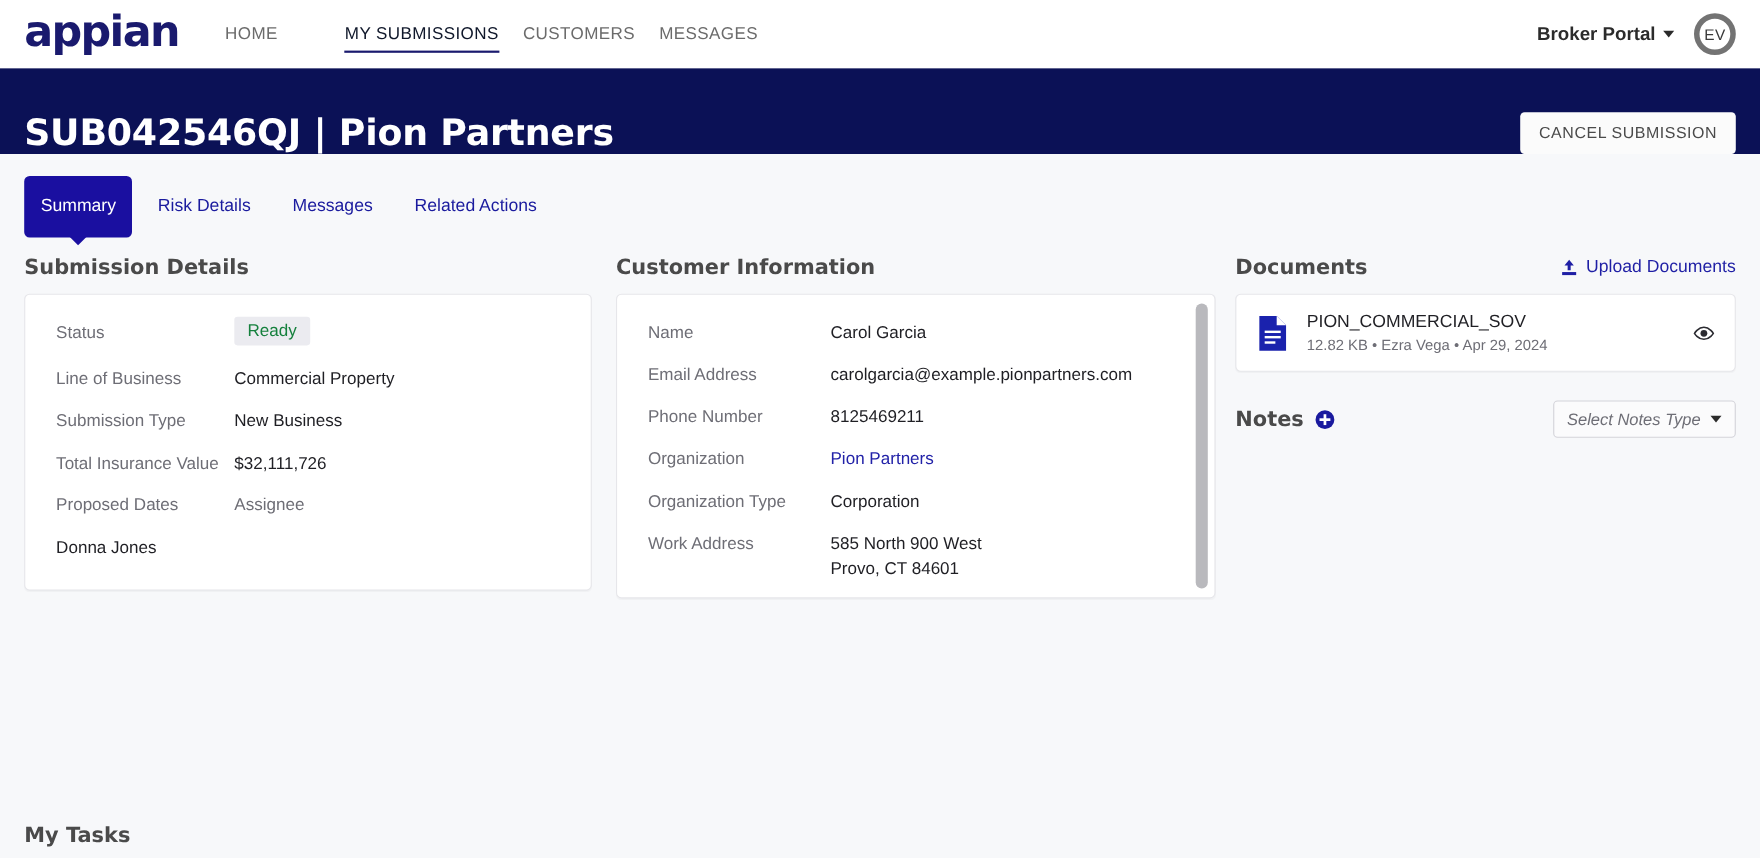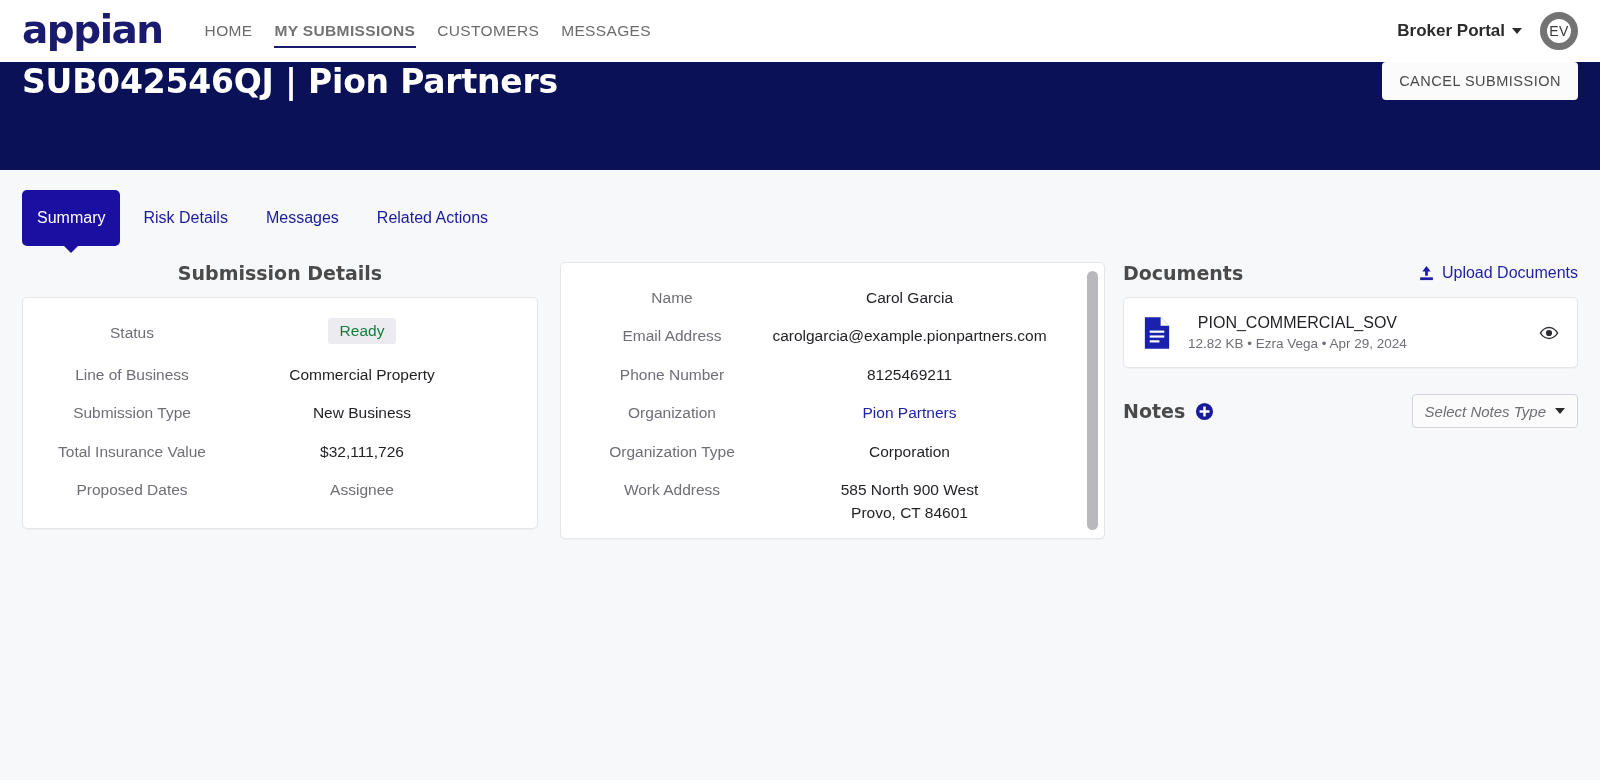"MY SUBMISSIONS" .navlink.active { color: #737373 -> #0f172a; font-weight: 700 -> 400; margin-left: none -> 39px }
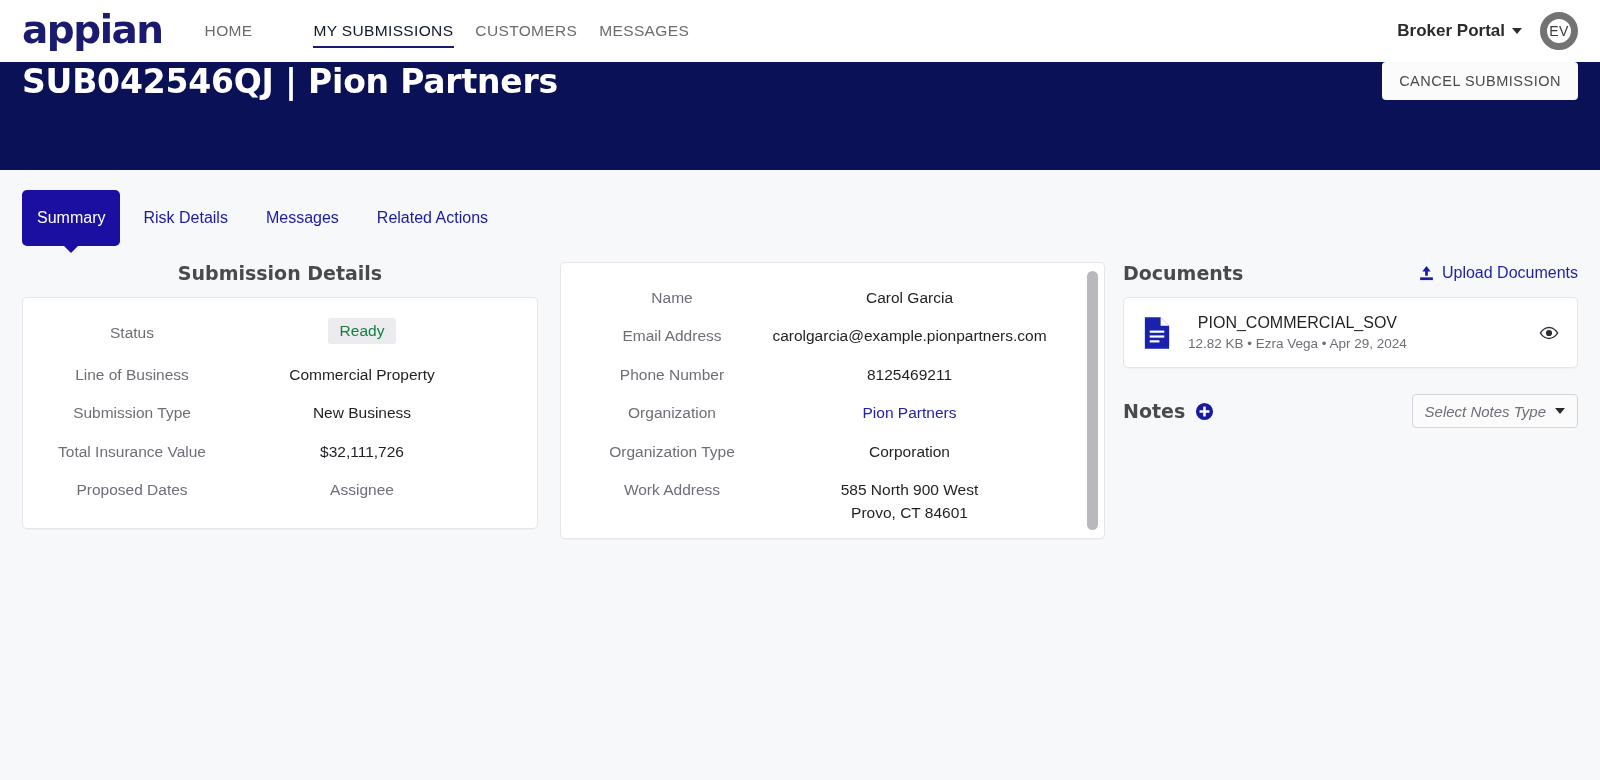"EV" .avatar { border: 7px solid #737373 -> 5px solid #737373 }
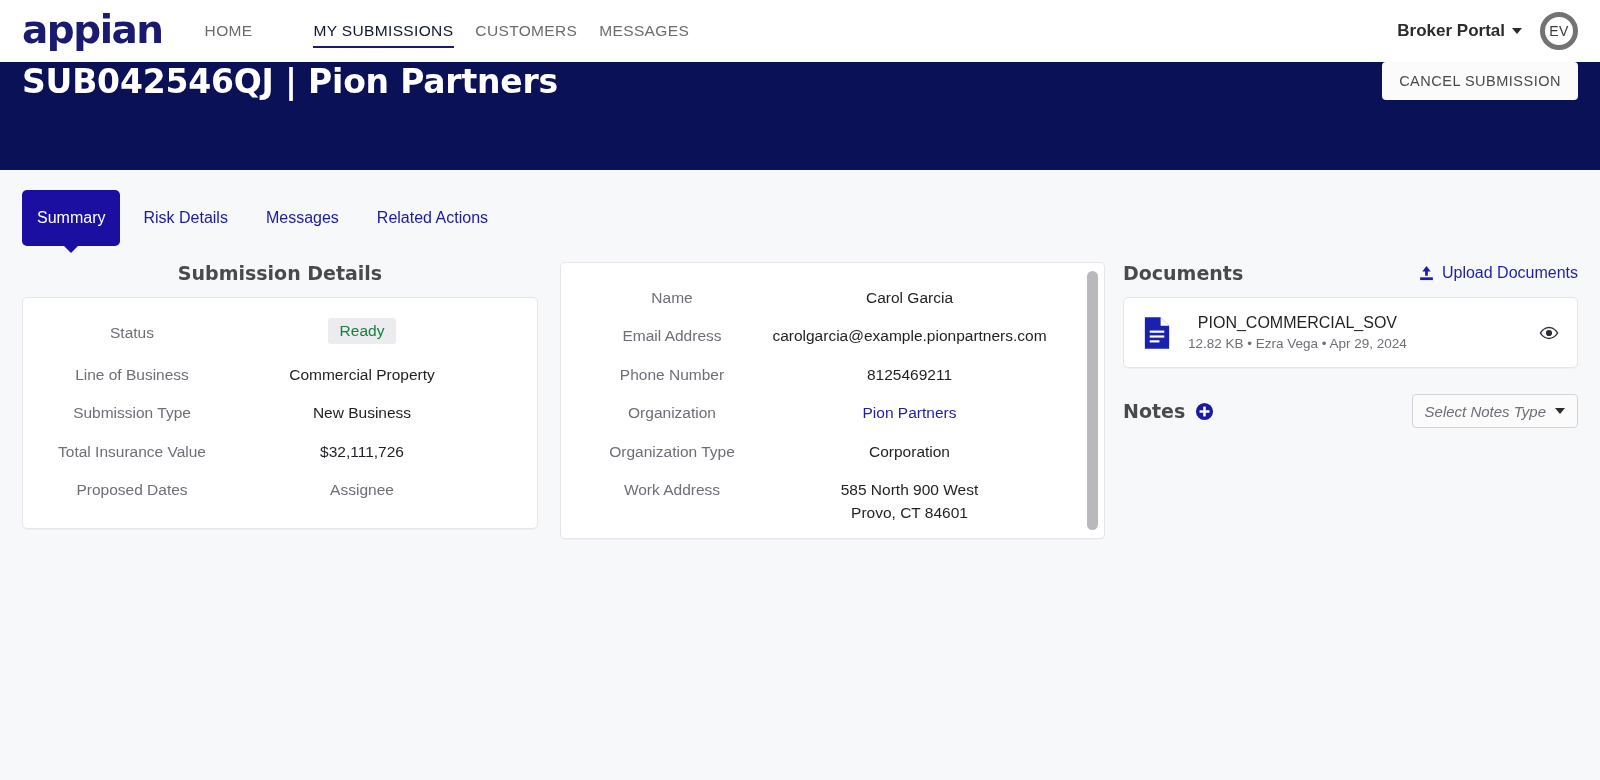"SUB042546QJ | Pion Partners" .banner { align-items: flex-start -> flex-end; height: 108px -> 78px }
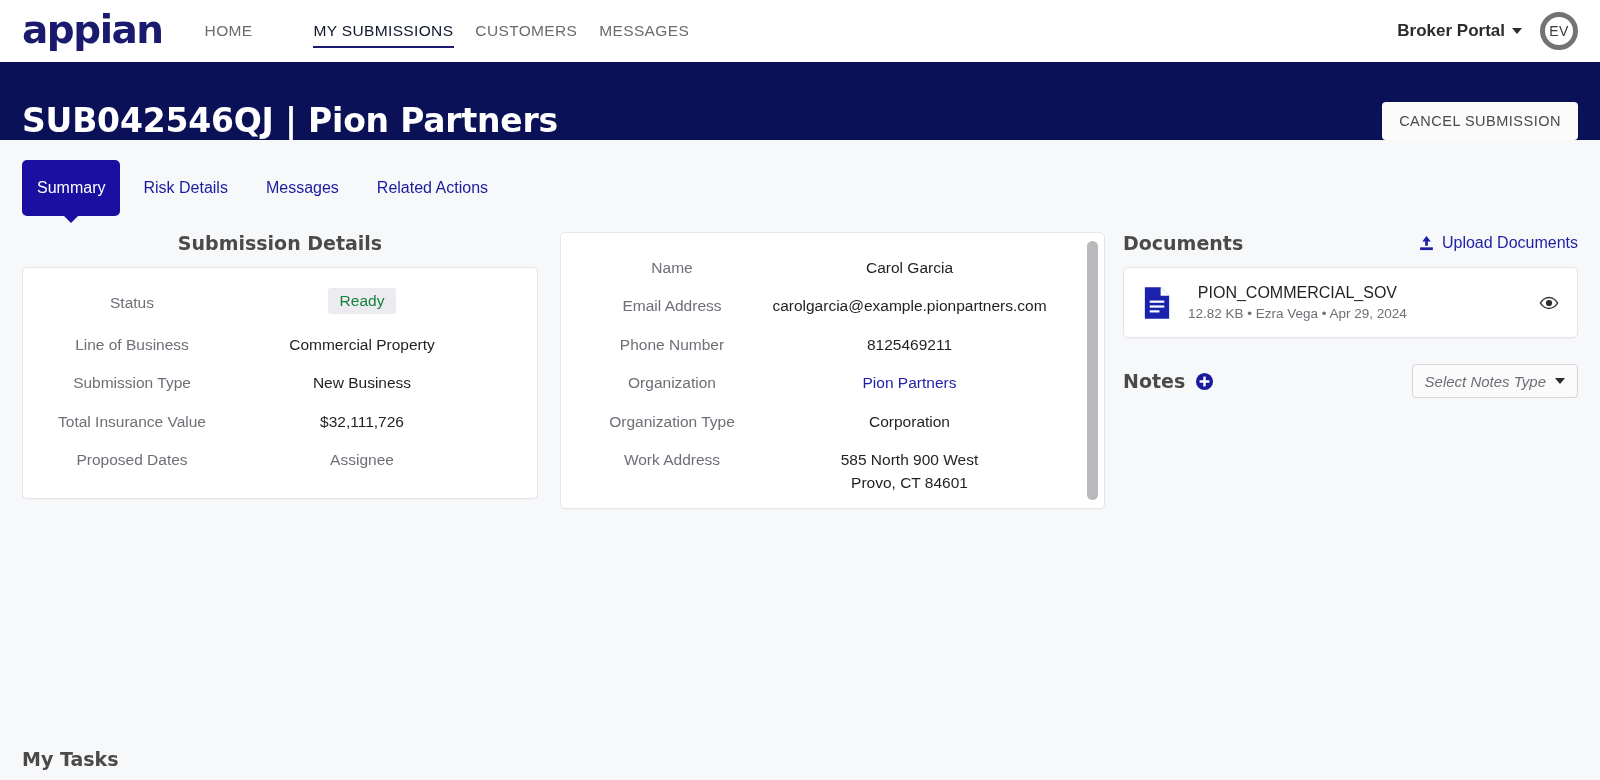"Submission Details" .content { text-align: center -> none }
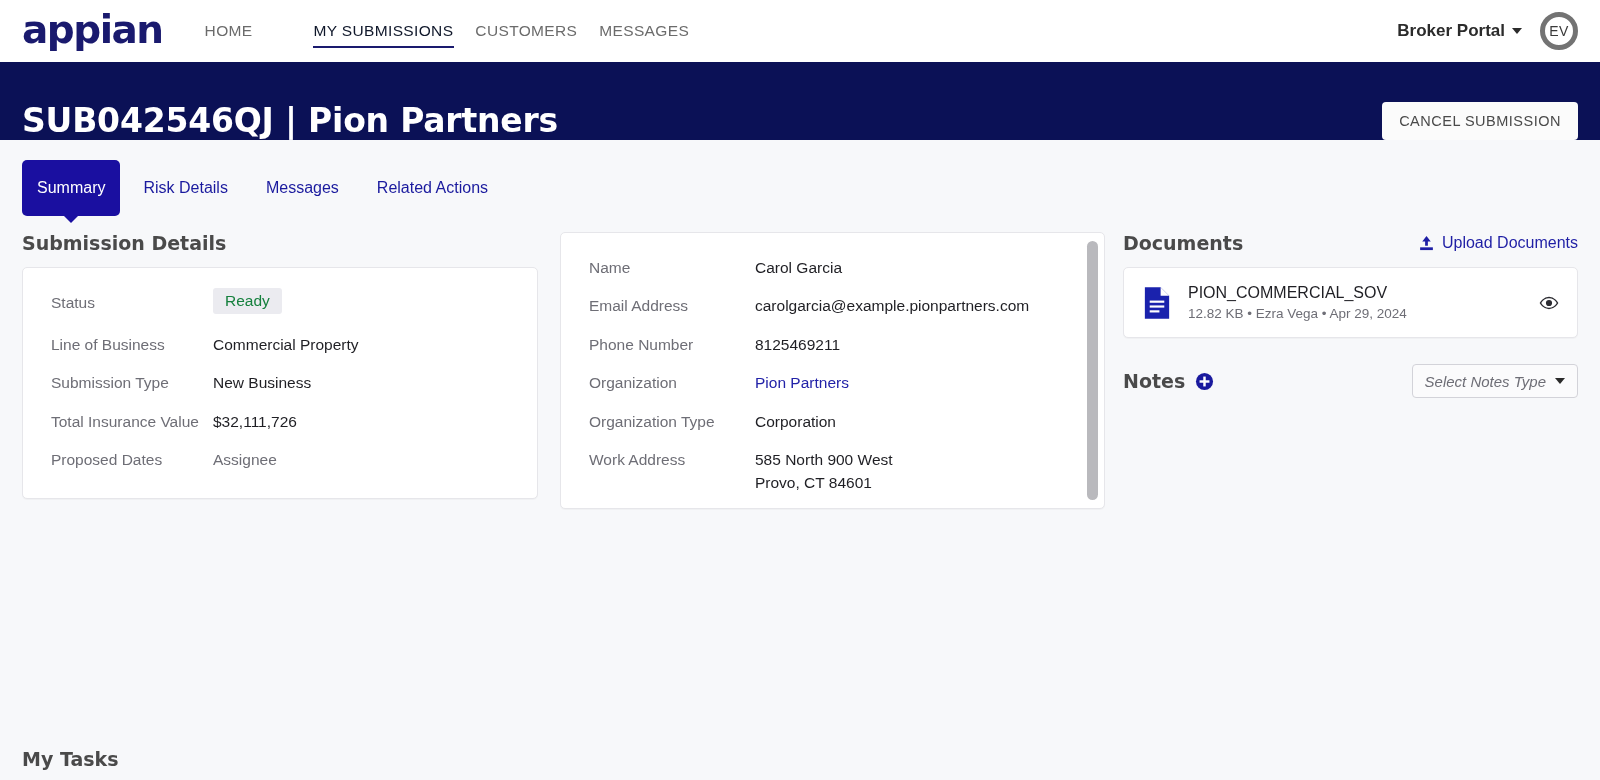"Customer Information" div.section-title { html: none -> <div>Customer Information</div> }
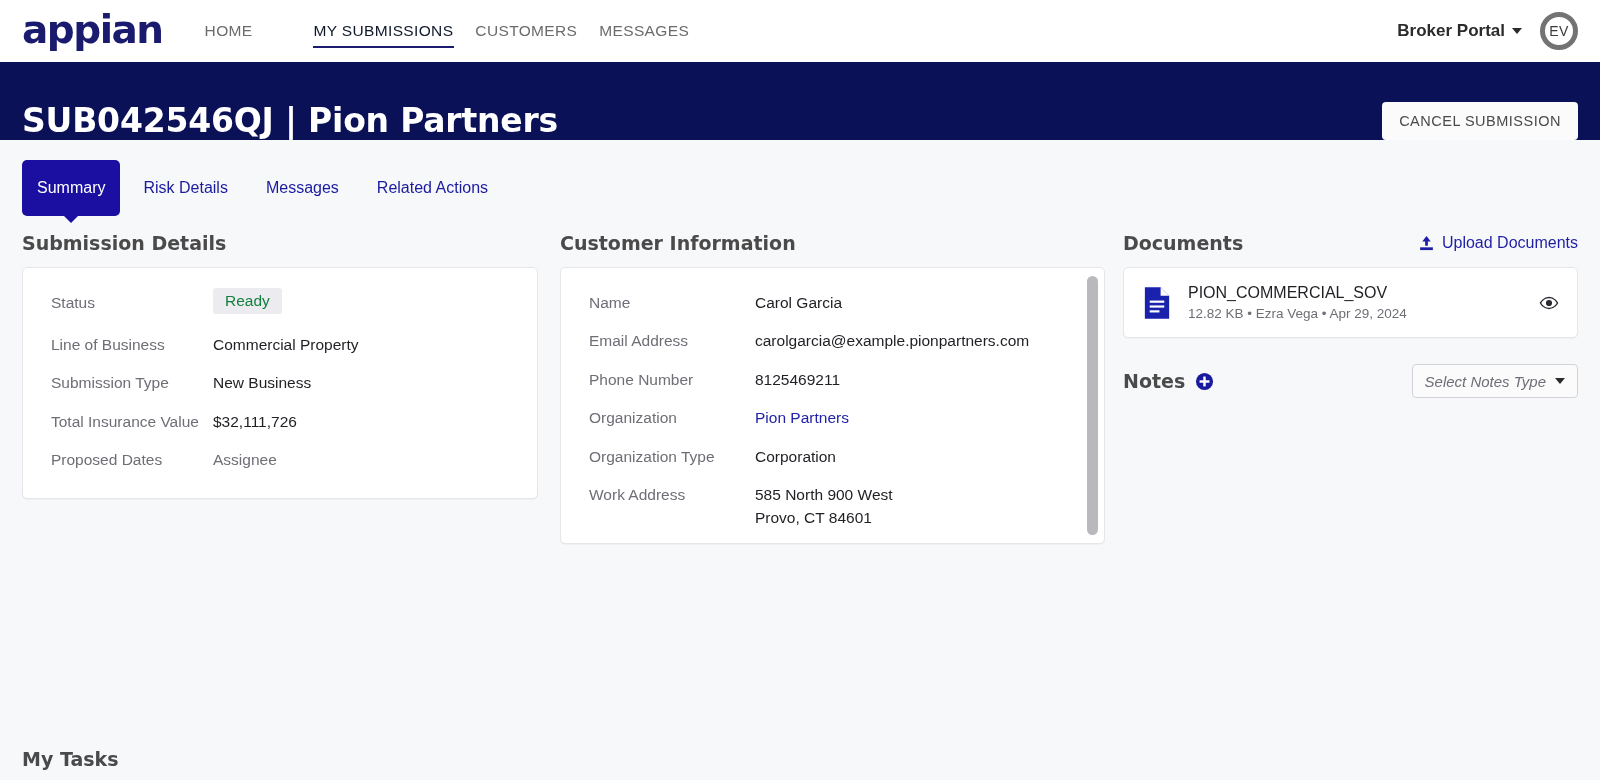"Donna Jones" div.v { html: none -> <div>Donna Jones</div> }
